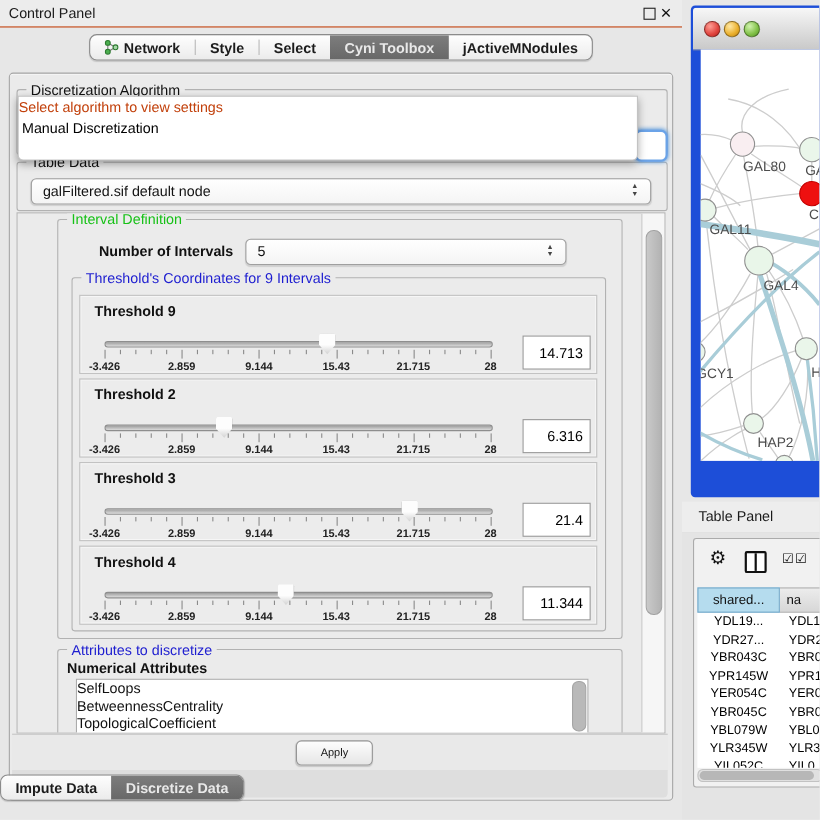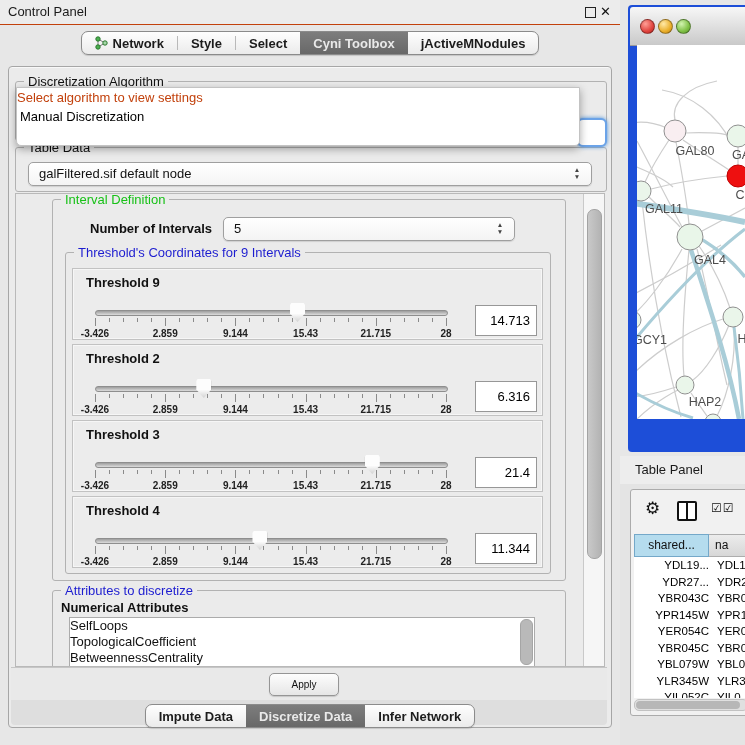"YDL19..." .td.c1 { text-align: right -> center }
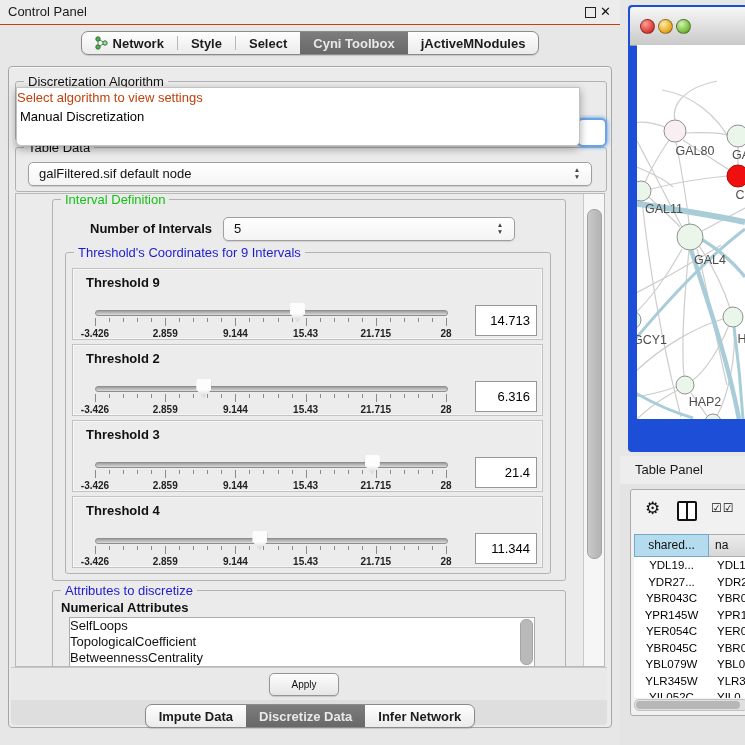"TopologicalCoefficient" div.attr-item { order: before "BetweennessCentrality" -> after "BetweennessCentrality" }
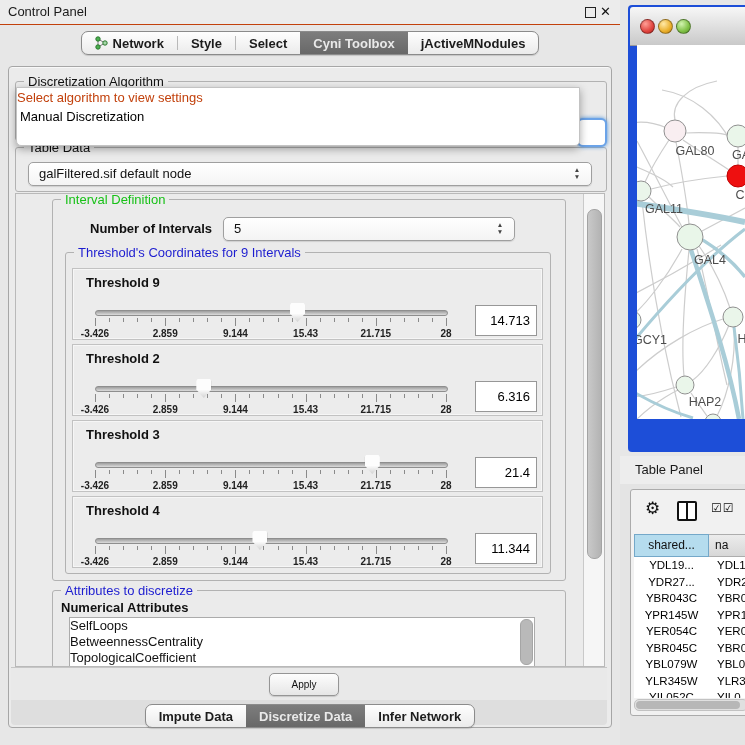"Impute Data" #bottom-tab-row { justify-content: center -> flex-start }
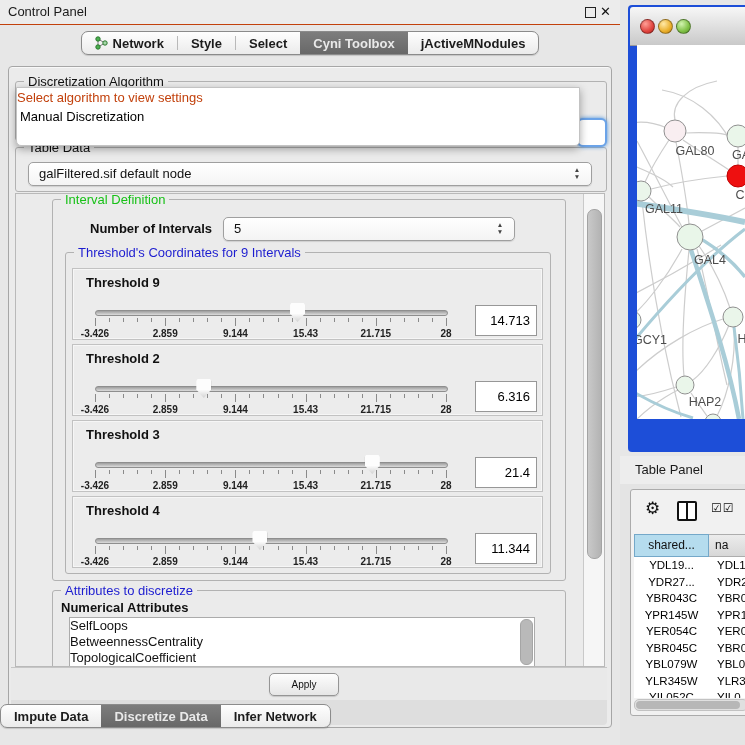"Infer Network" div.tab { html: <div> <span>Infer Network</span> </div> -> none }
